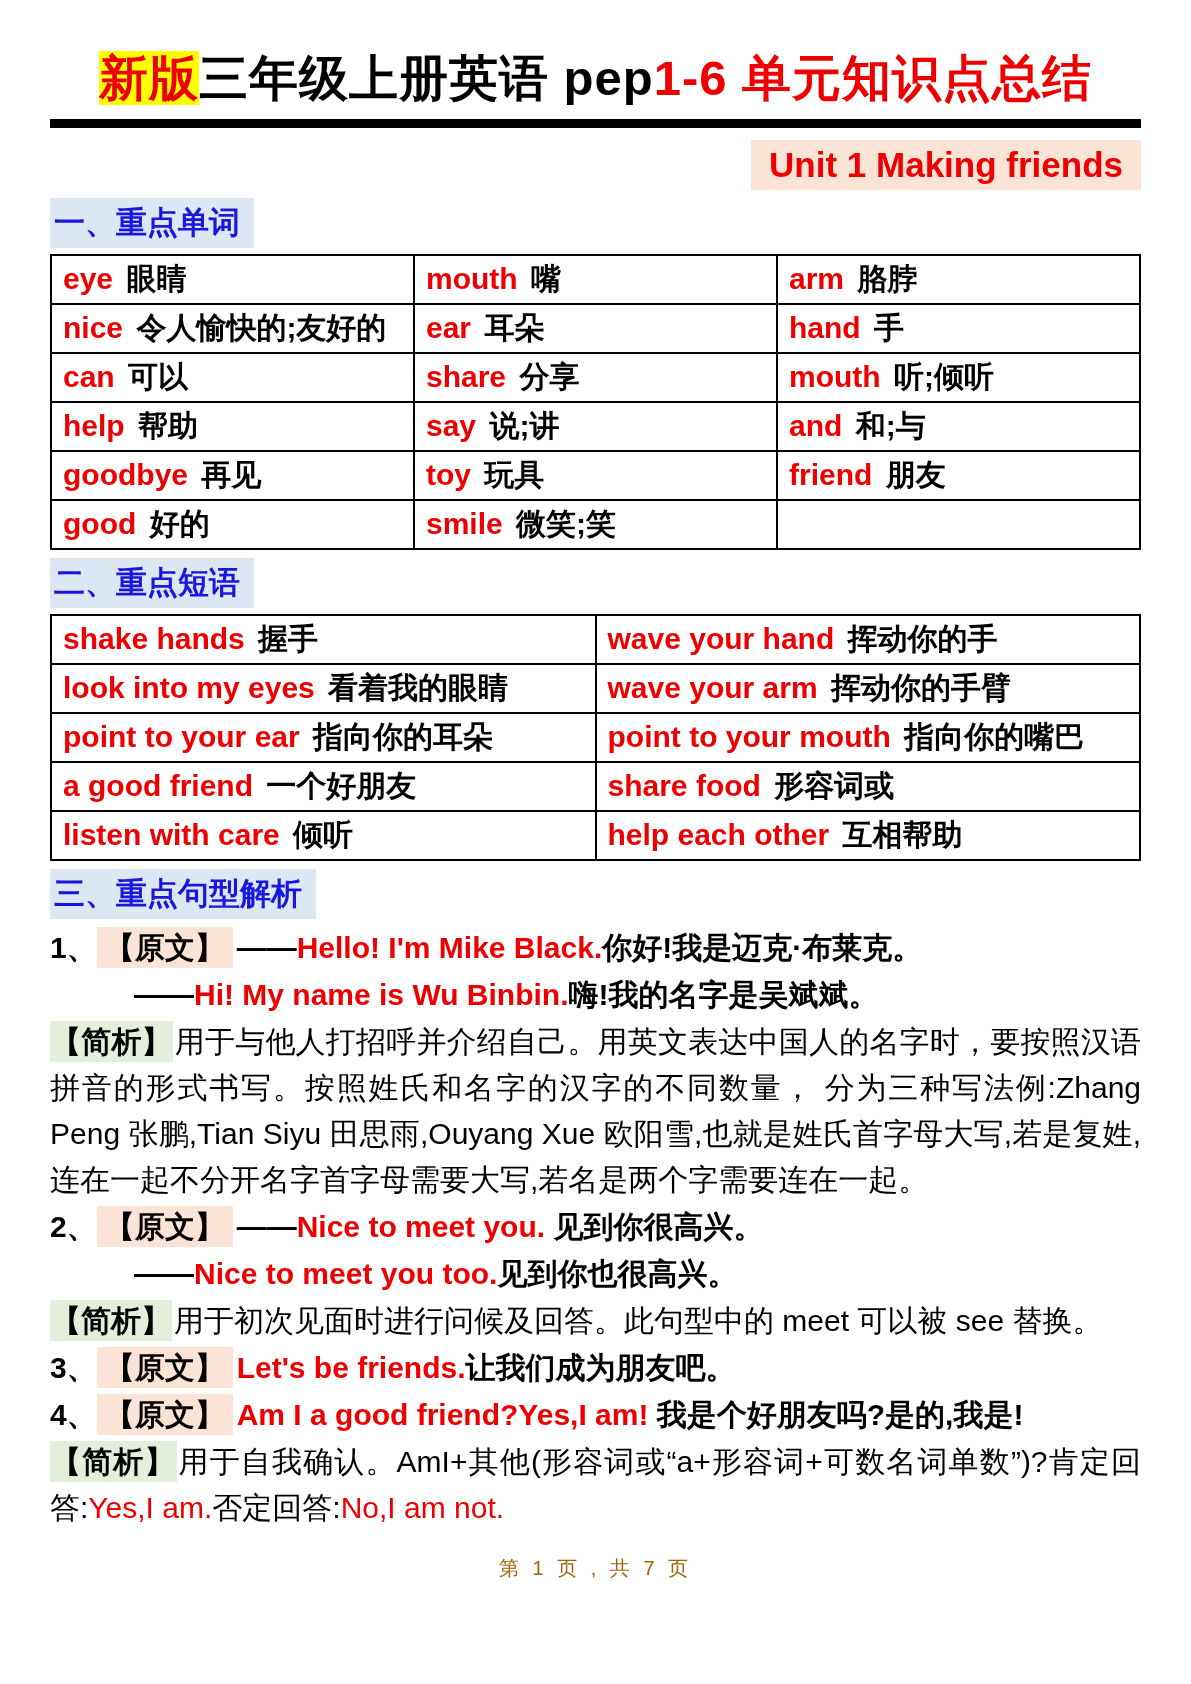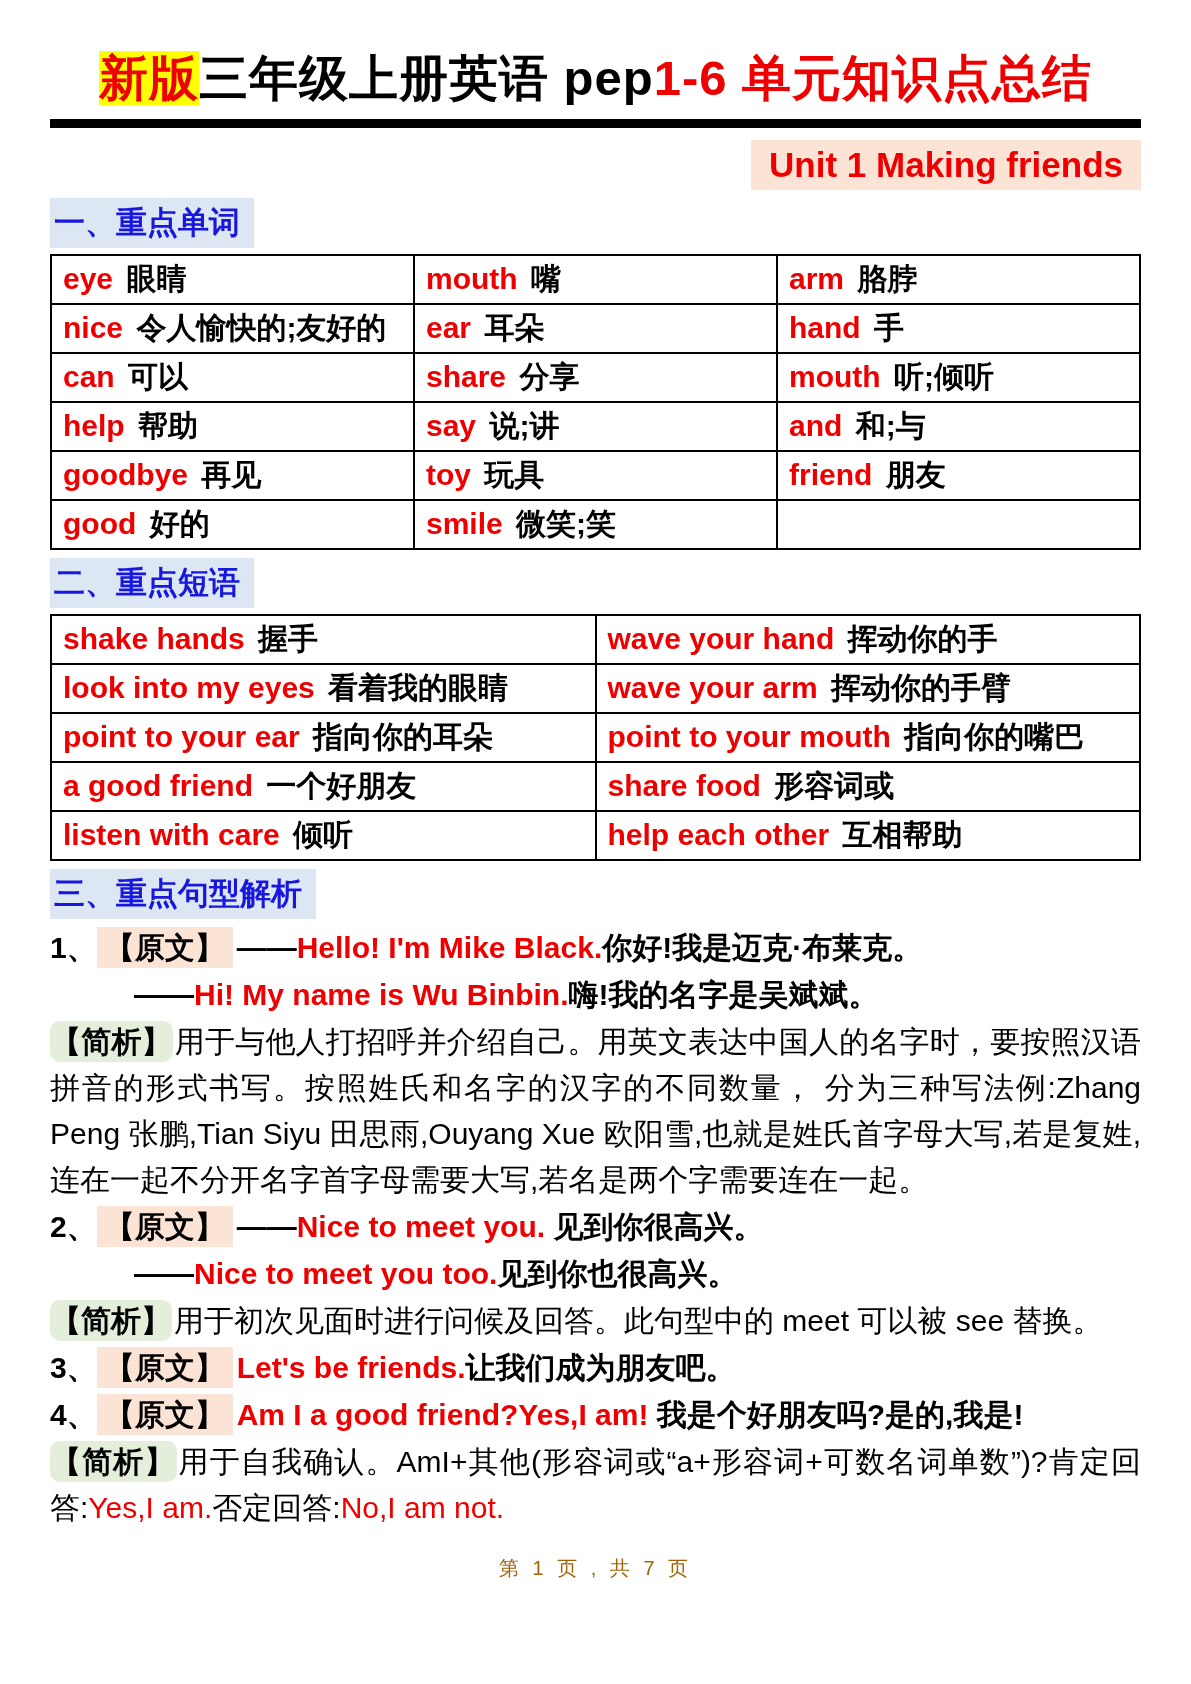"【简析】" .label-analysis { border-radius: 10px -> none }
